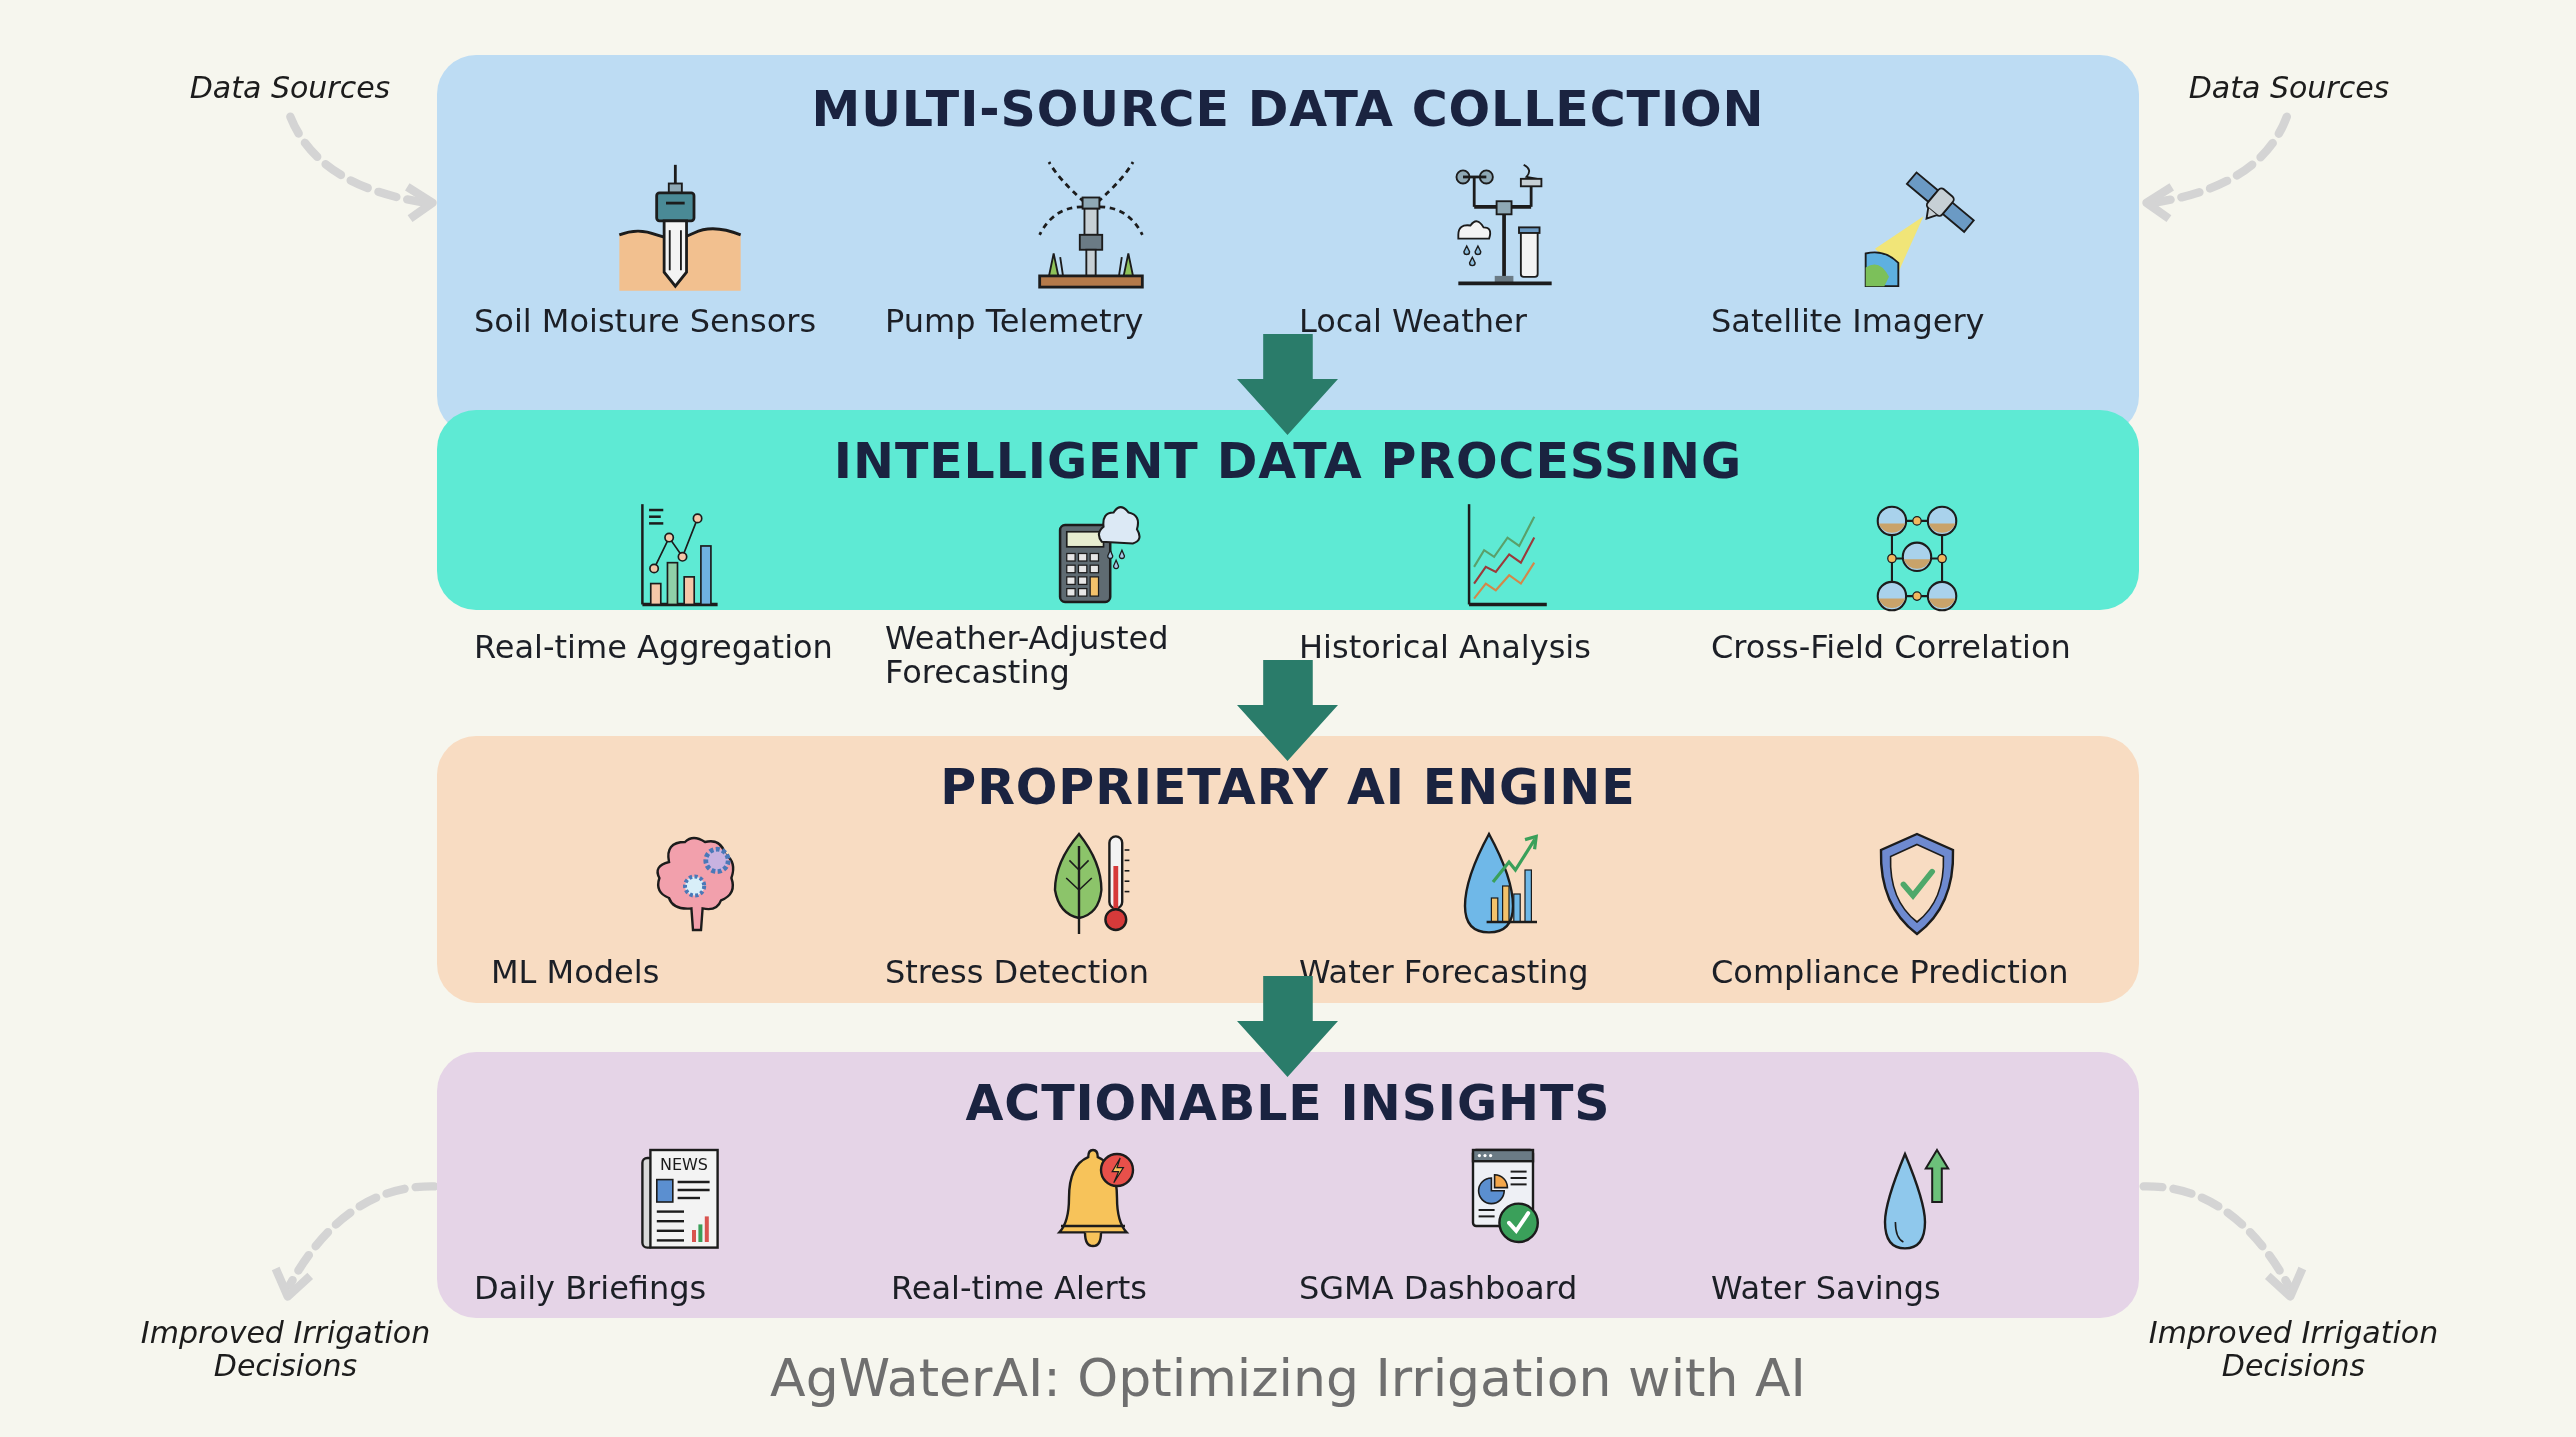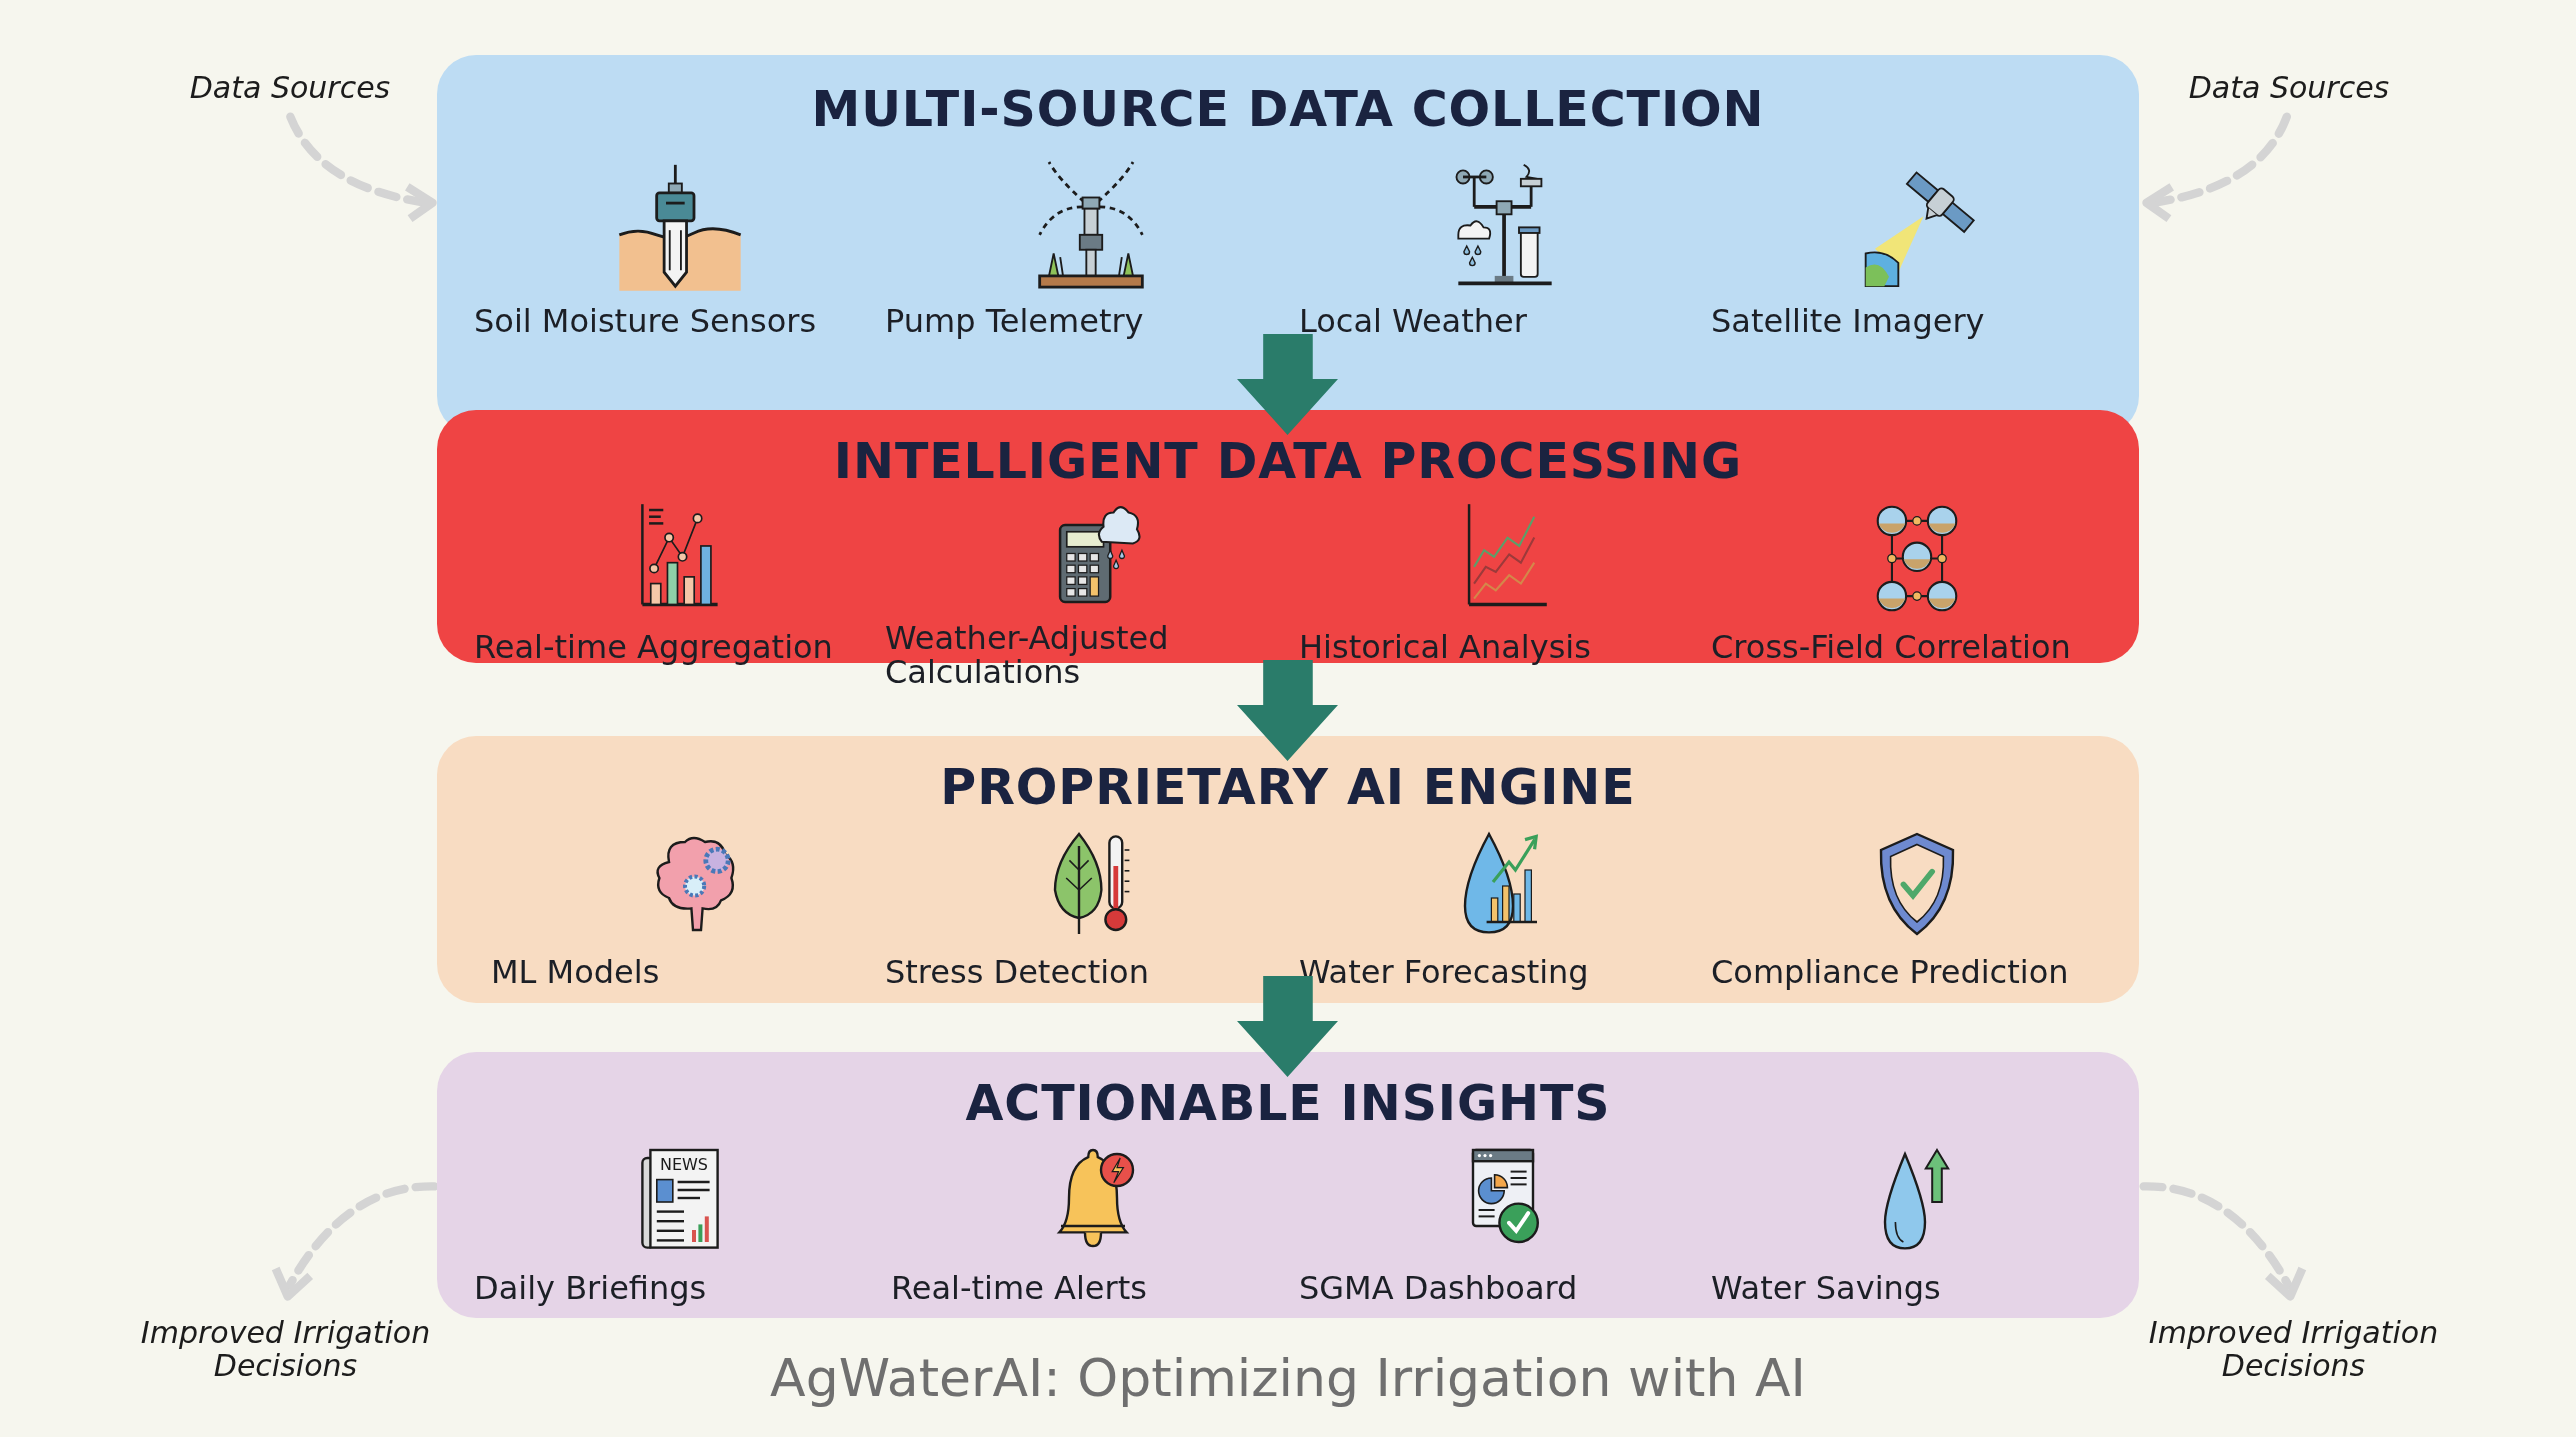"INTELLIGENT DATA PROCESSING" div.stage { background: #ef4444 -> #5eead4; height: 253px -> 200px }
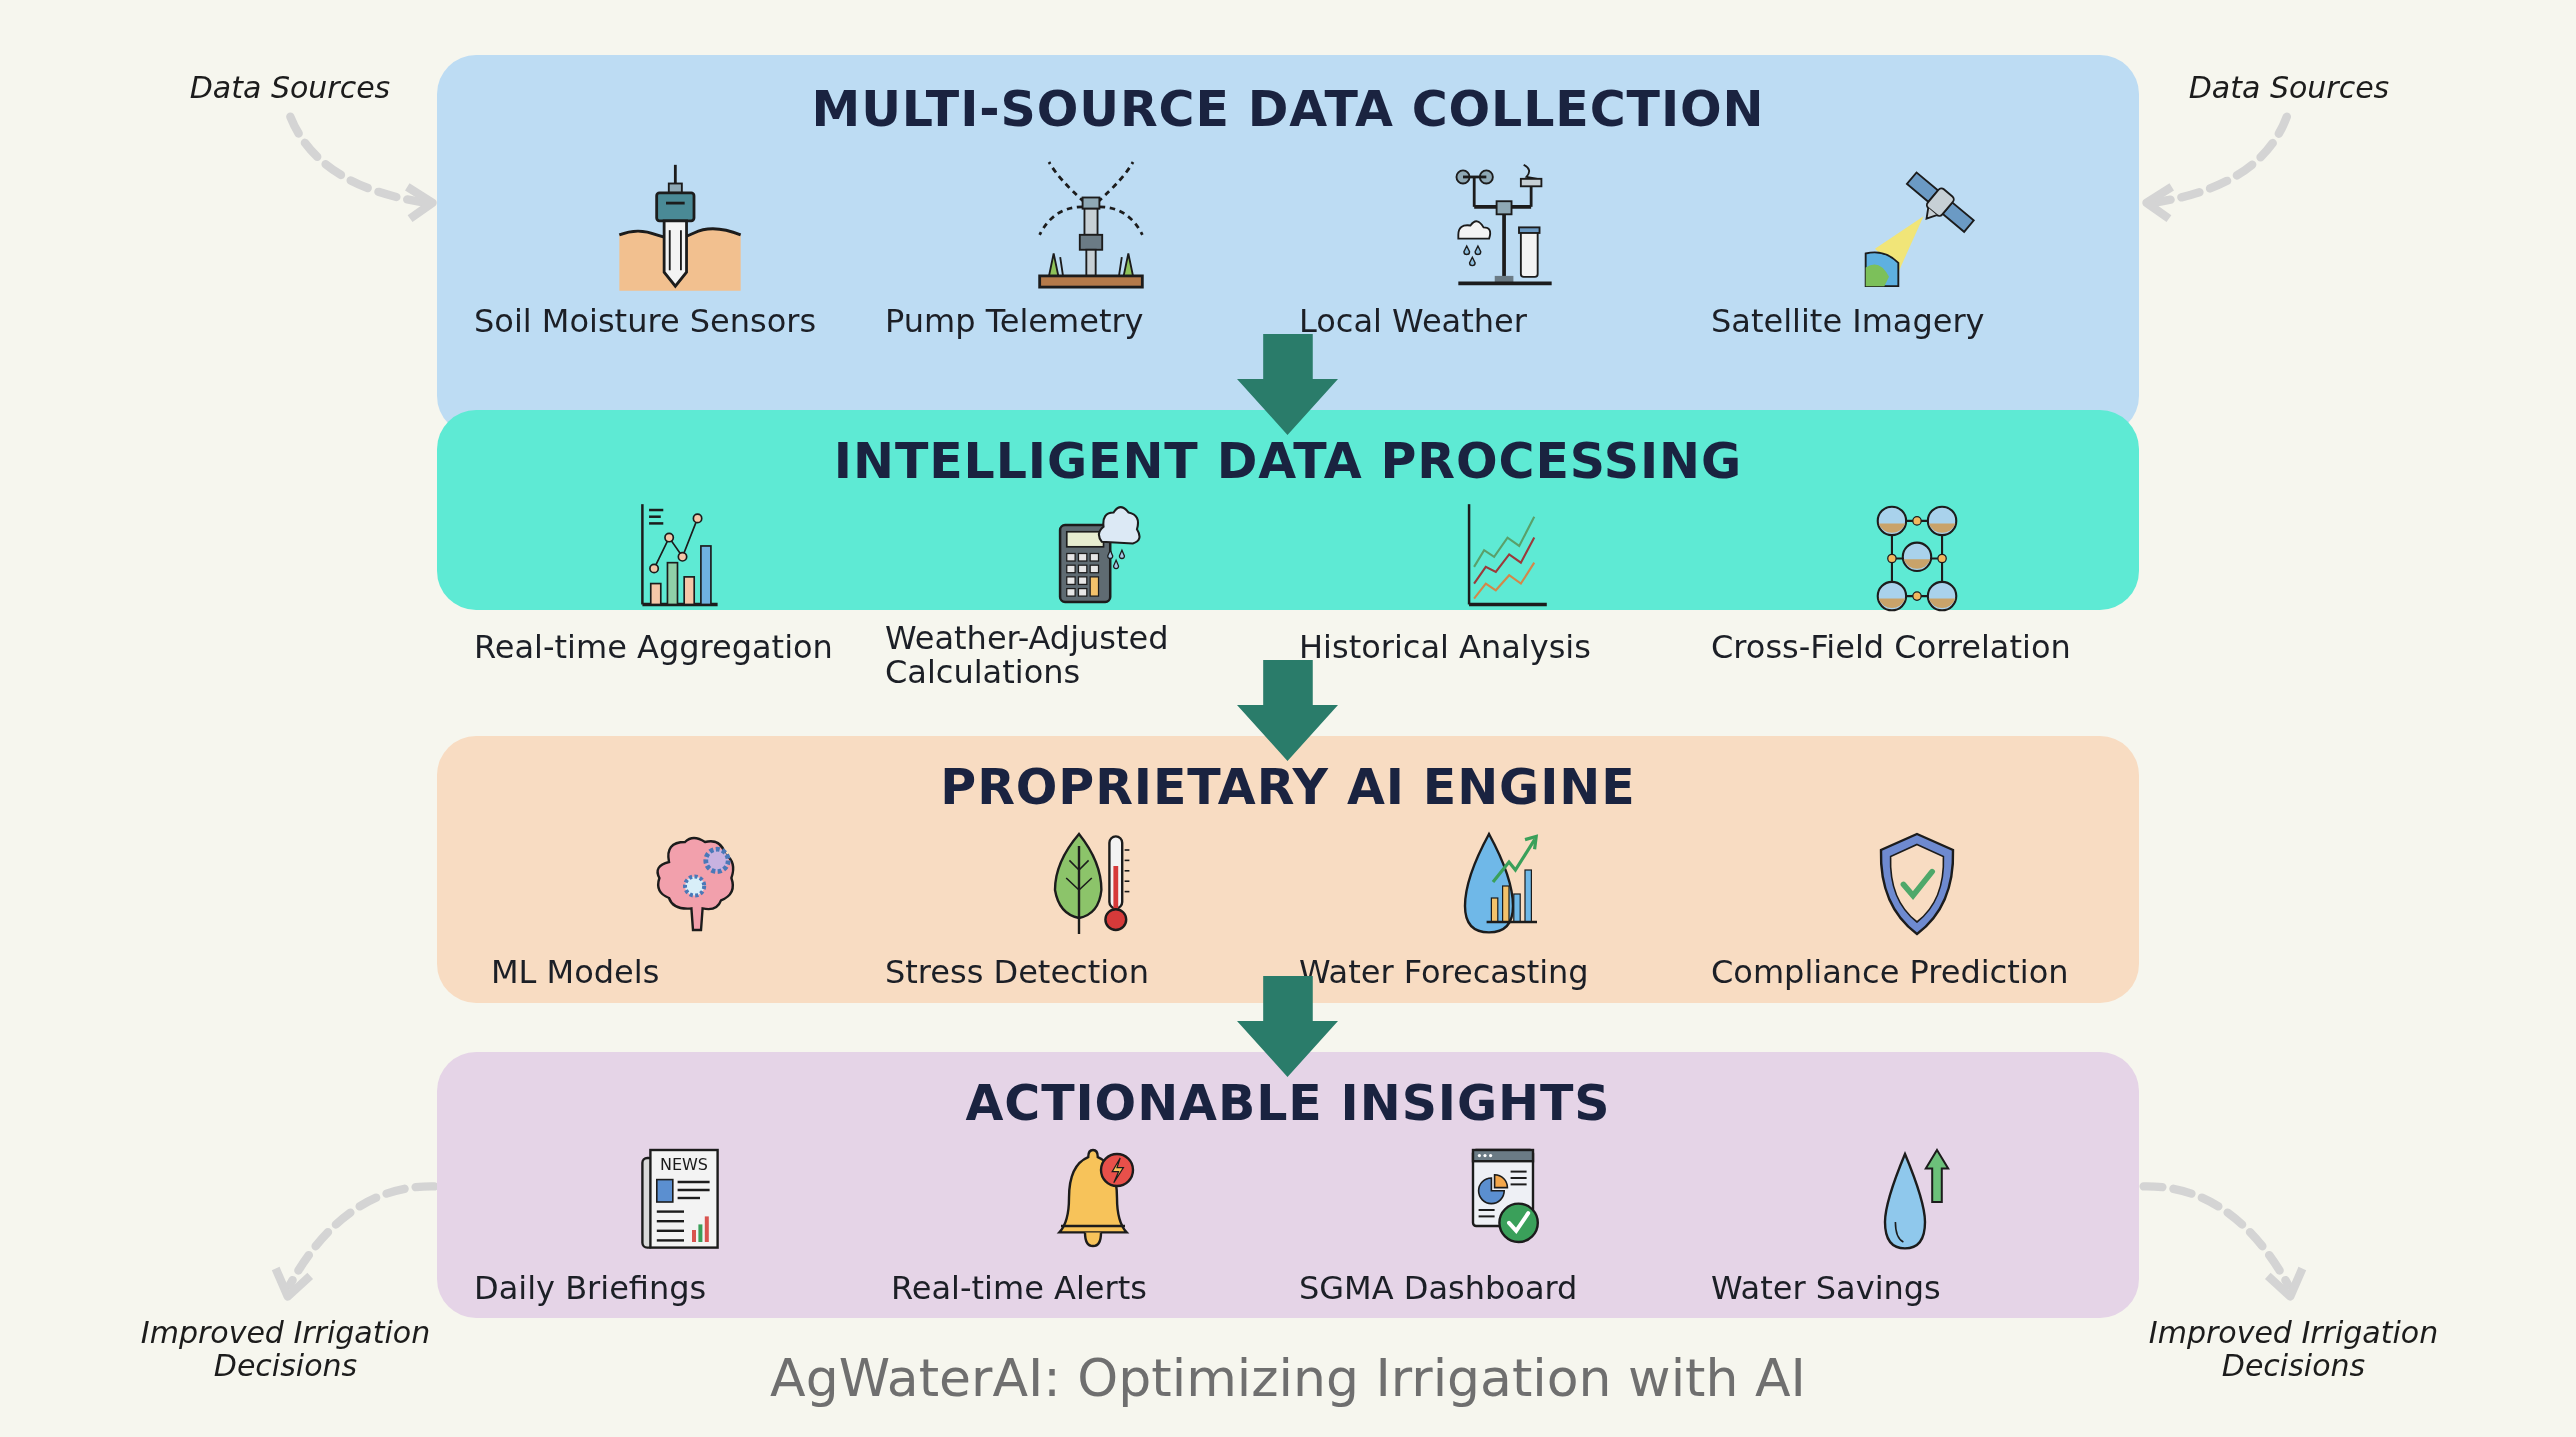"Weather-Adjusted" div.label { text: Calculations -> Forecasting }
